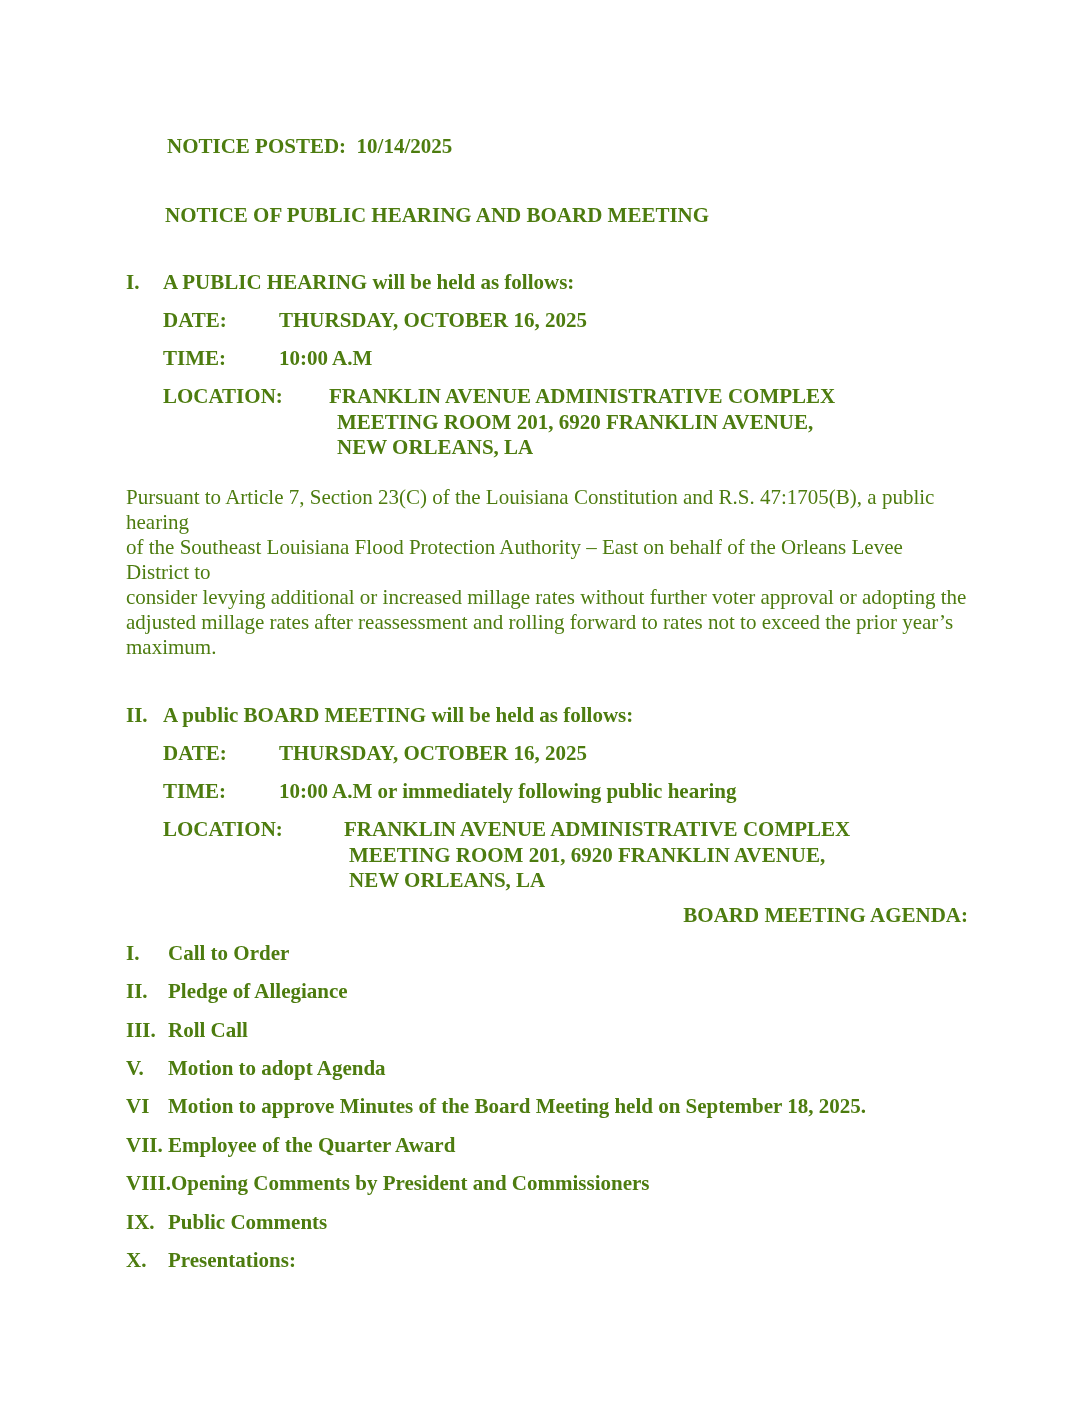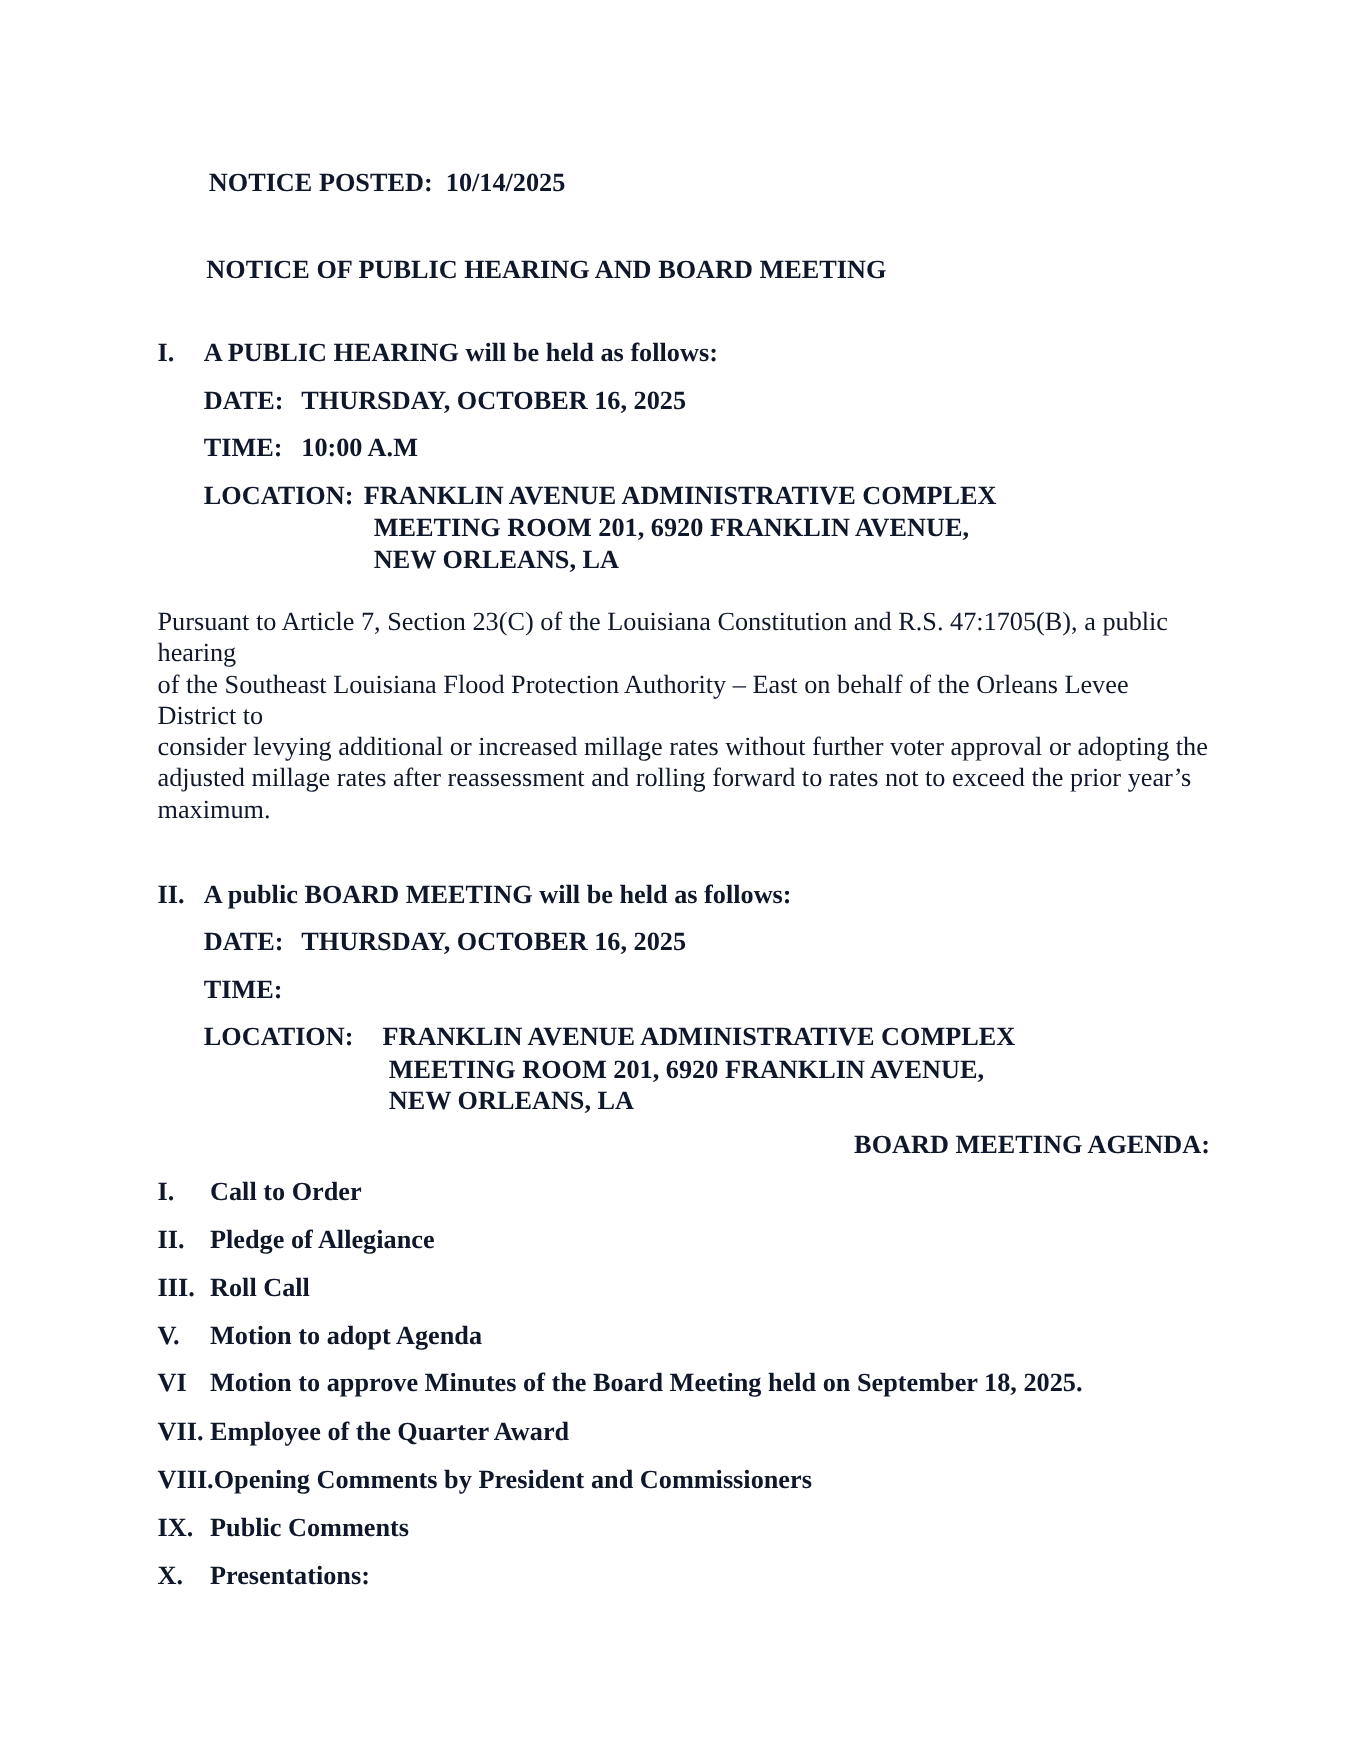"NOTICE POSTED: 10/14/2025" .page { color: #0f172a -> #4d7c0f }
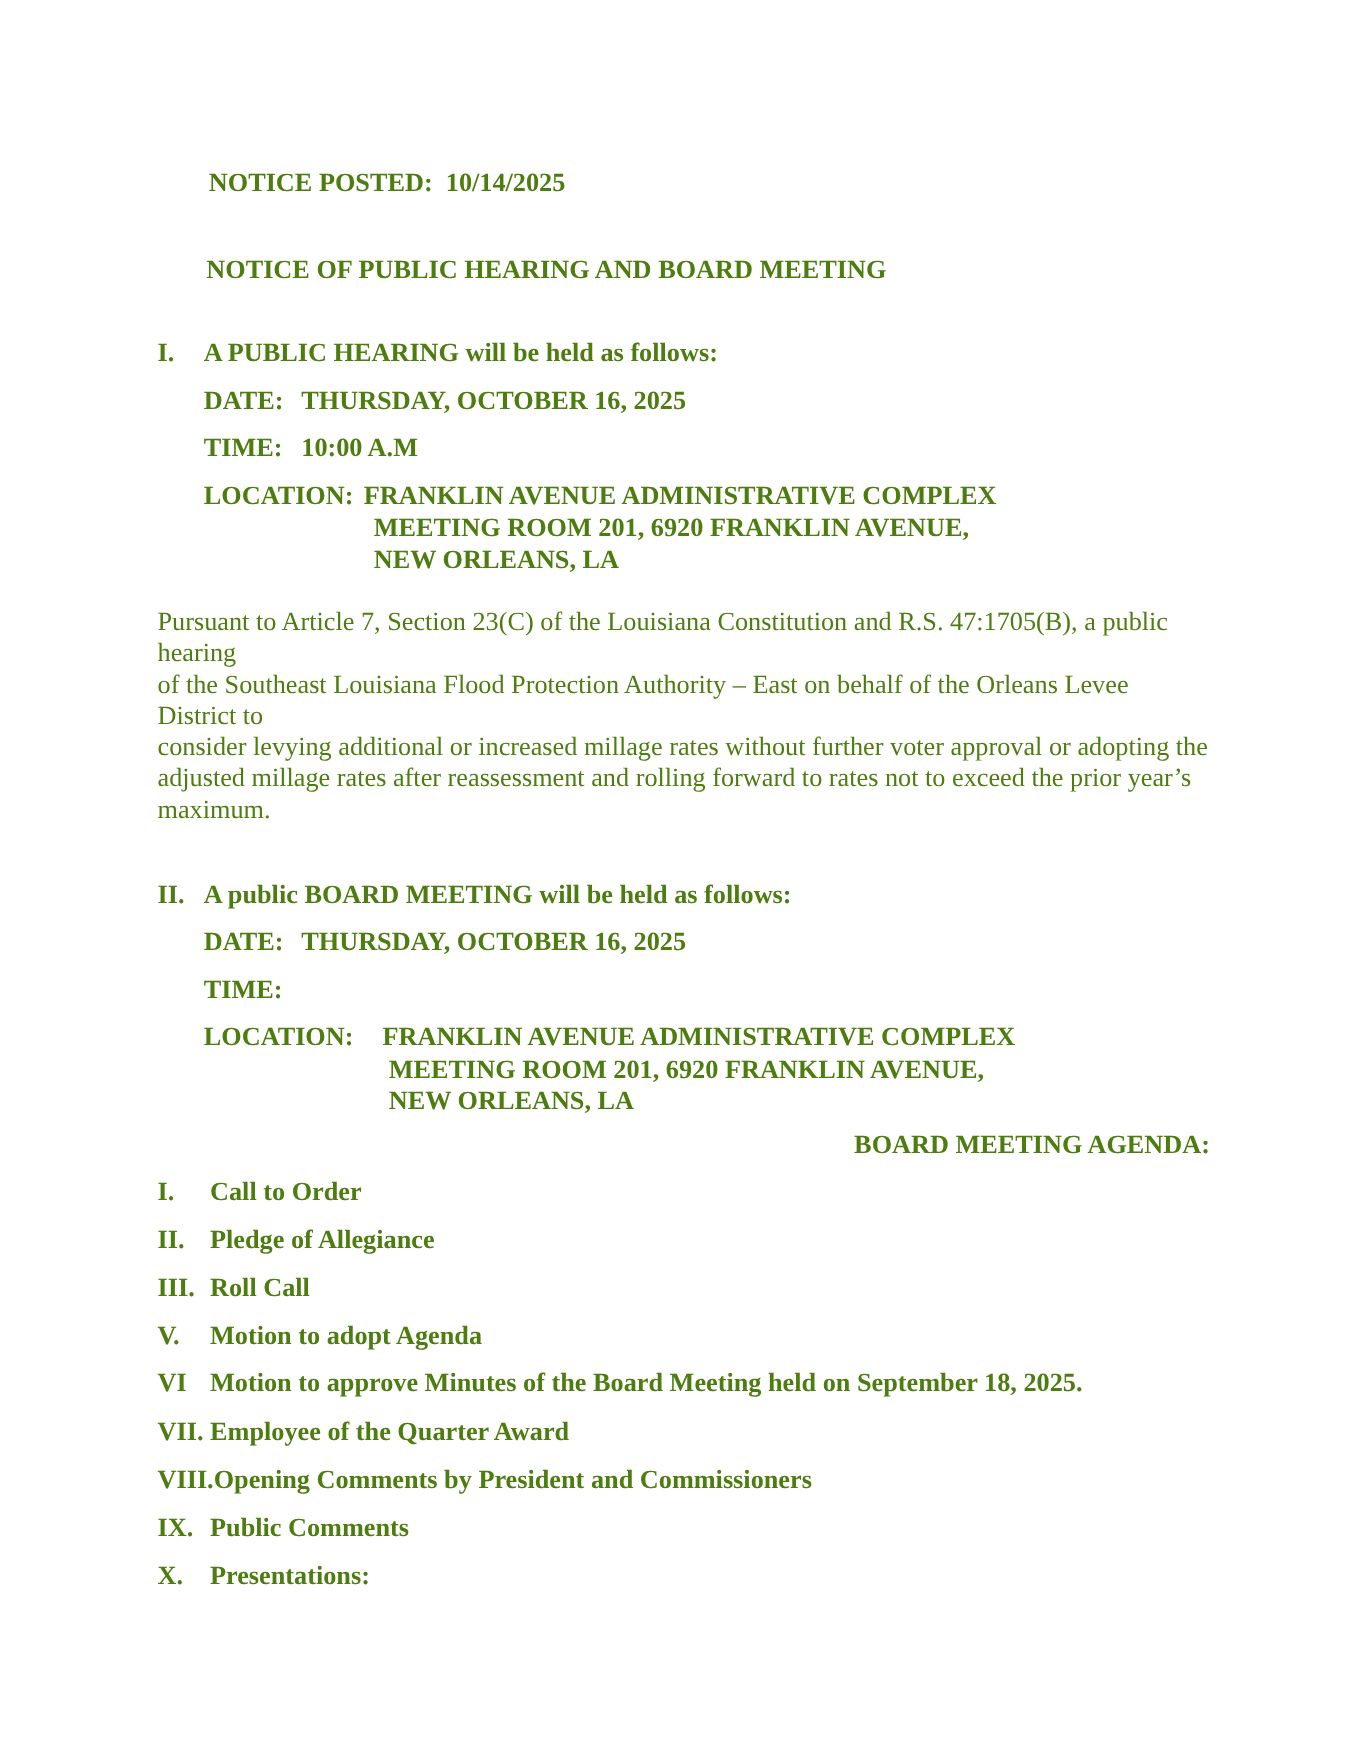"DATE:" .detail-row { gap: none -> 38px }
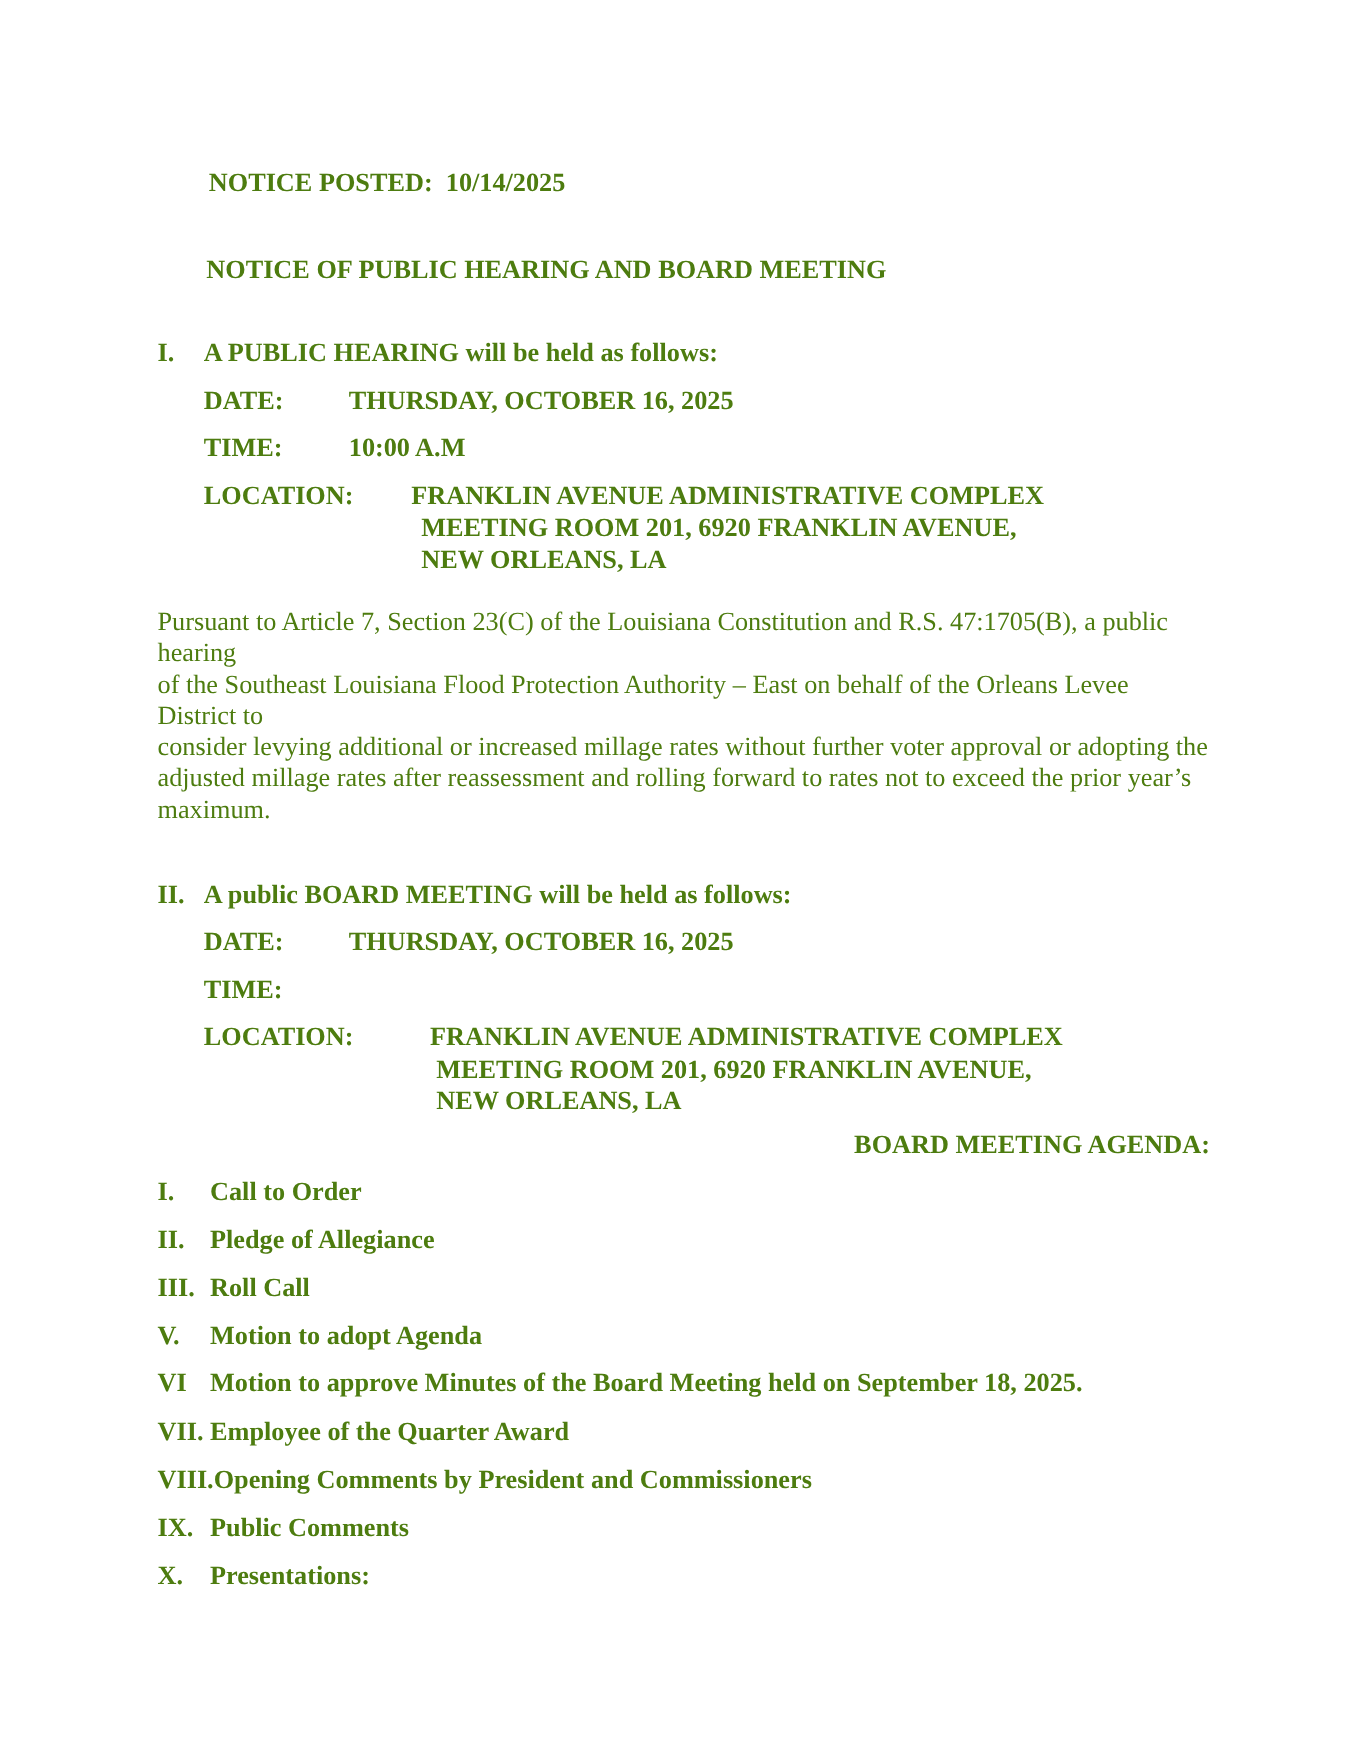"10:00 A.M or immediately following" span { html: none -> <span>10:00 A.M or immediately following public hearing</span> }
